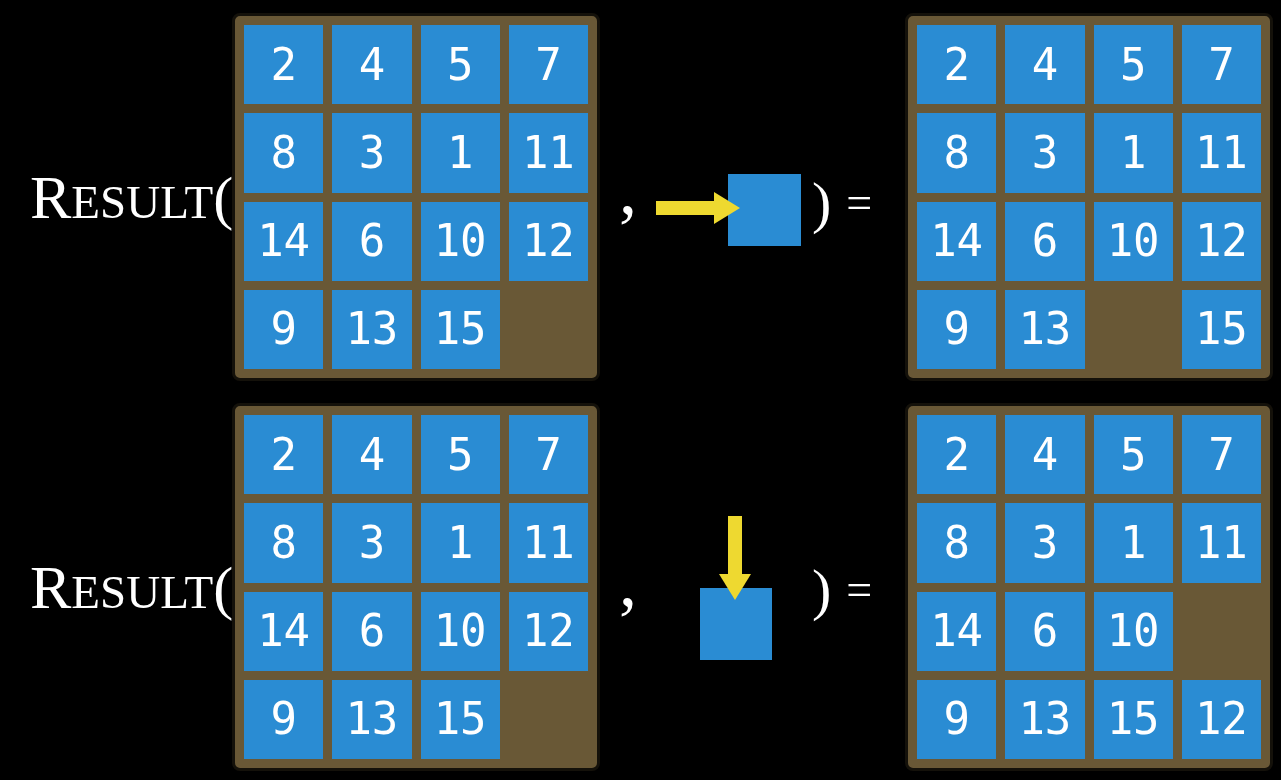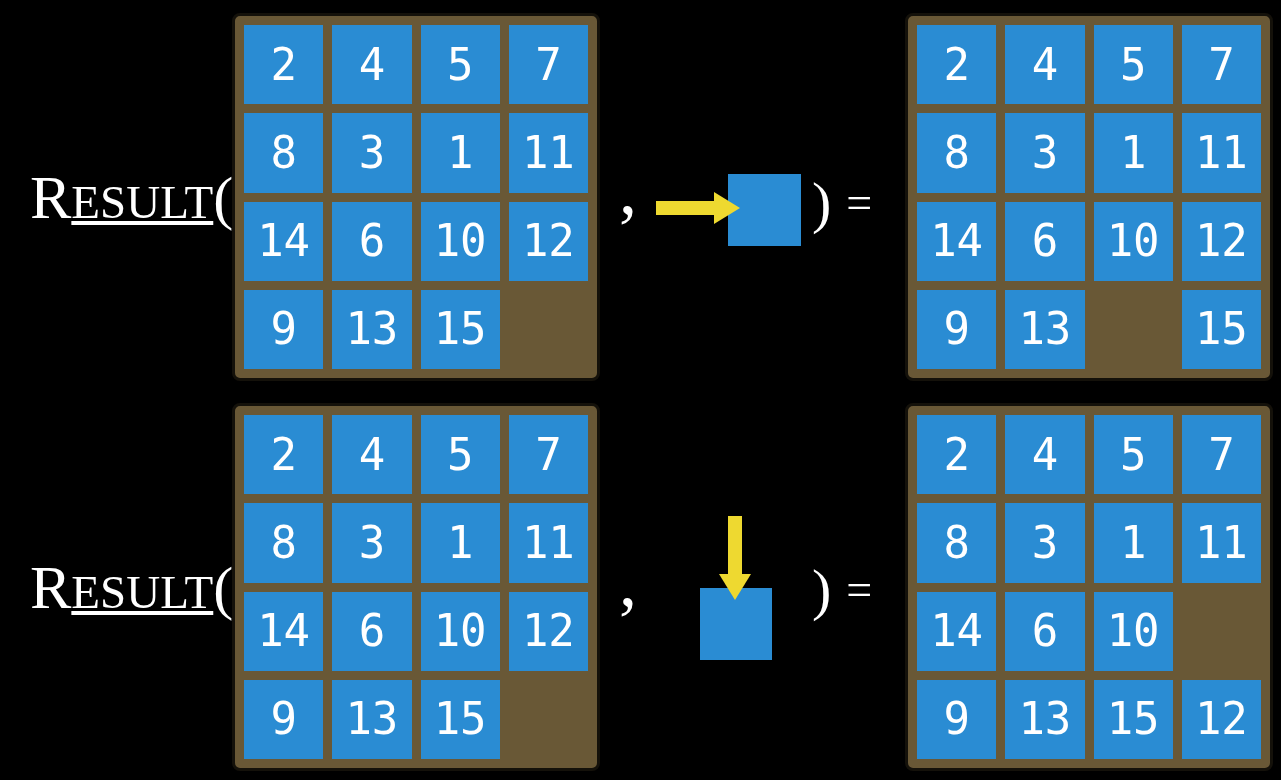"ESULT" .func-label .small { text-decoration: underline -> none }
